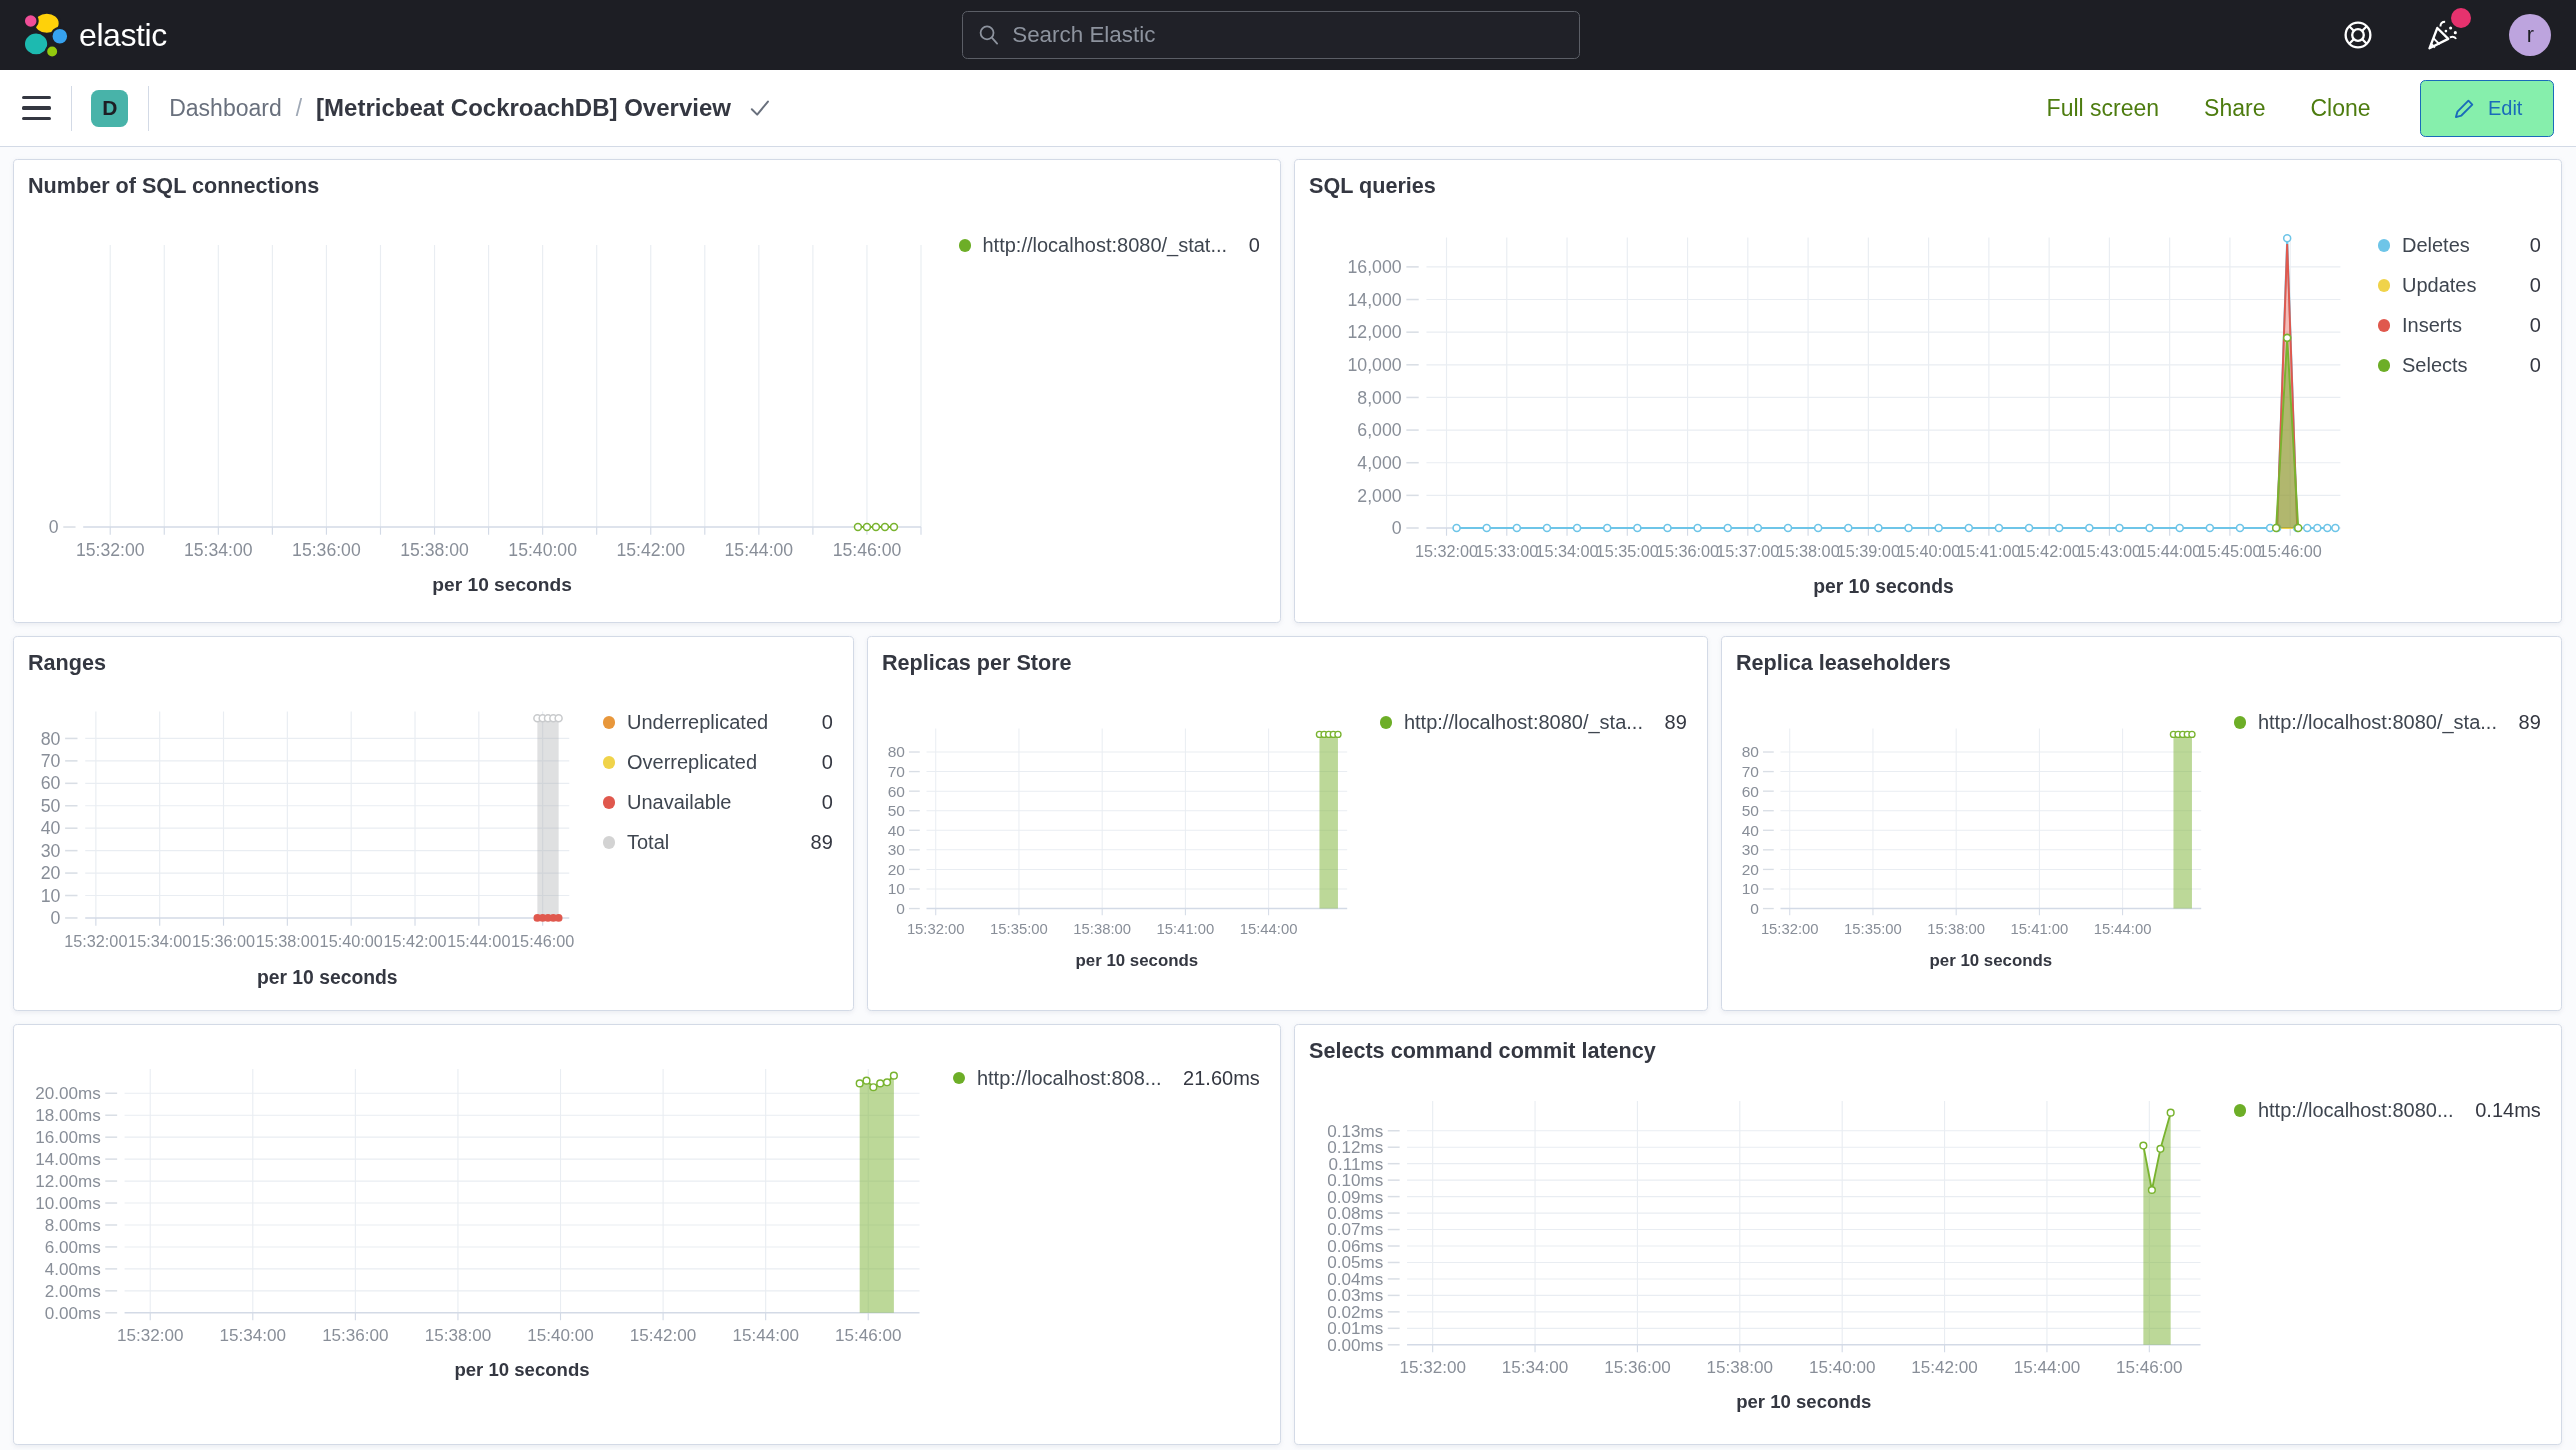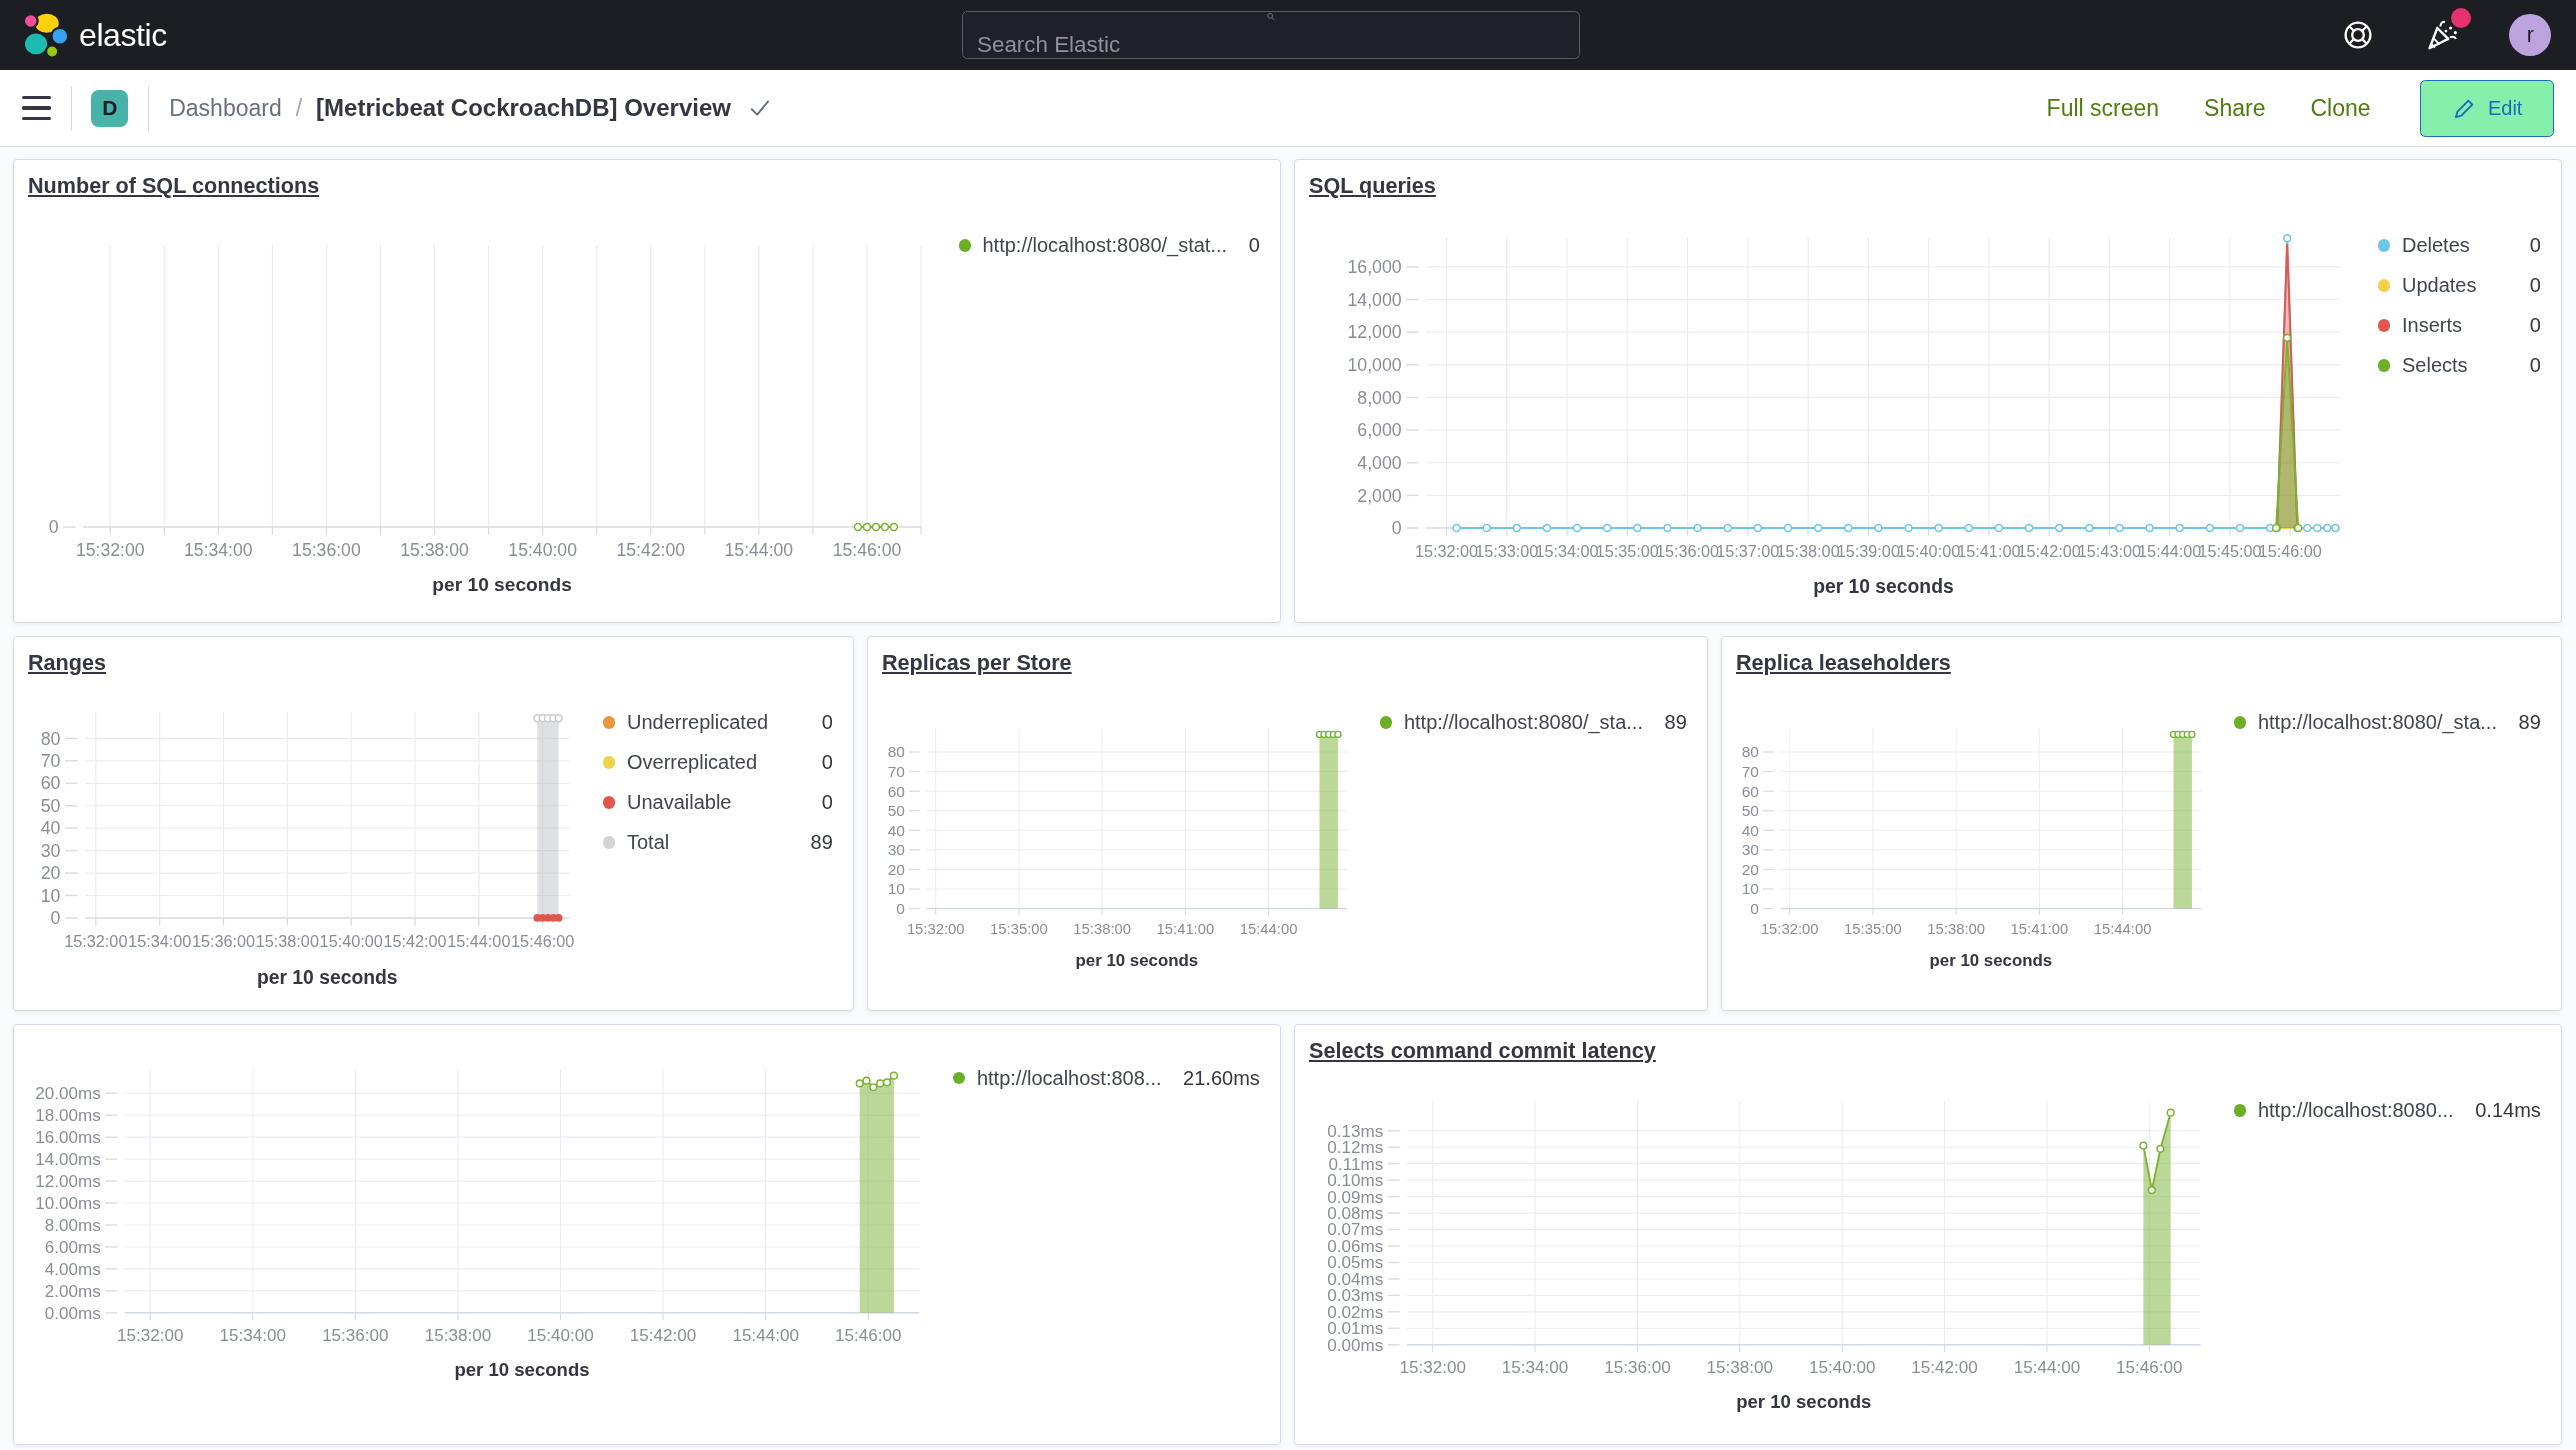"Search Elastic" .searchbox { flex-direction: column -> none }
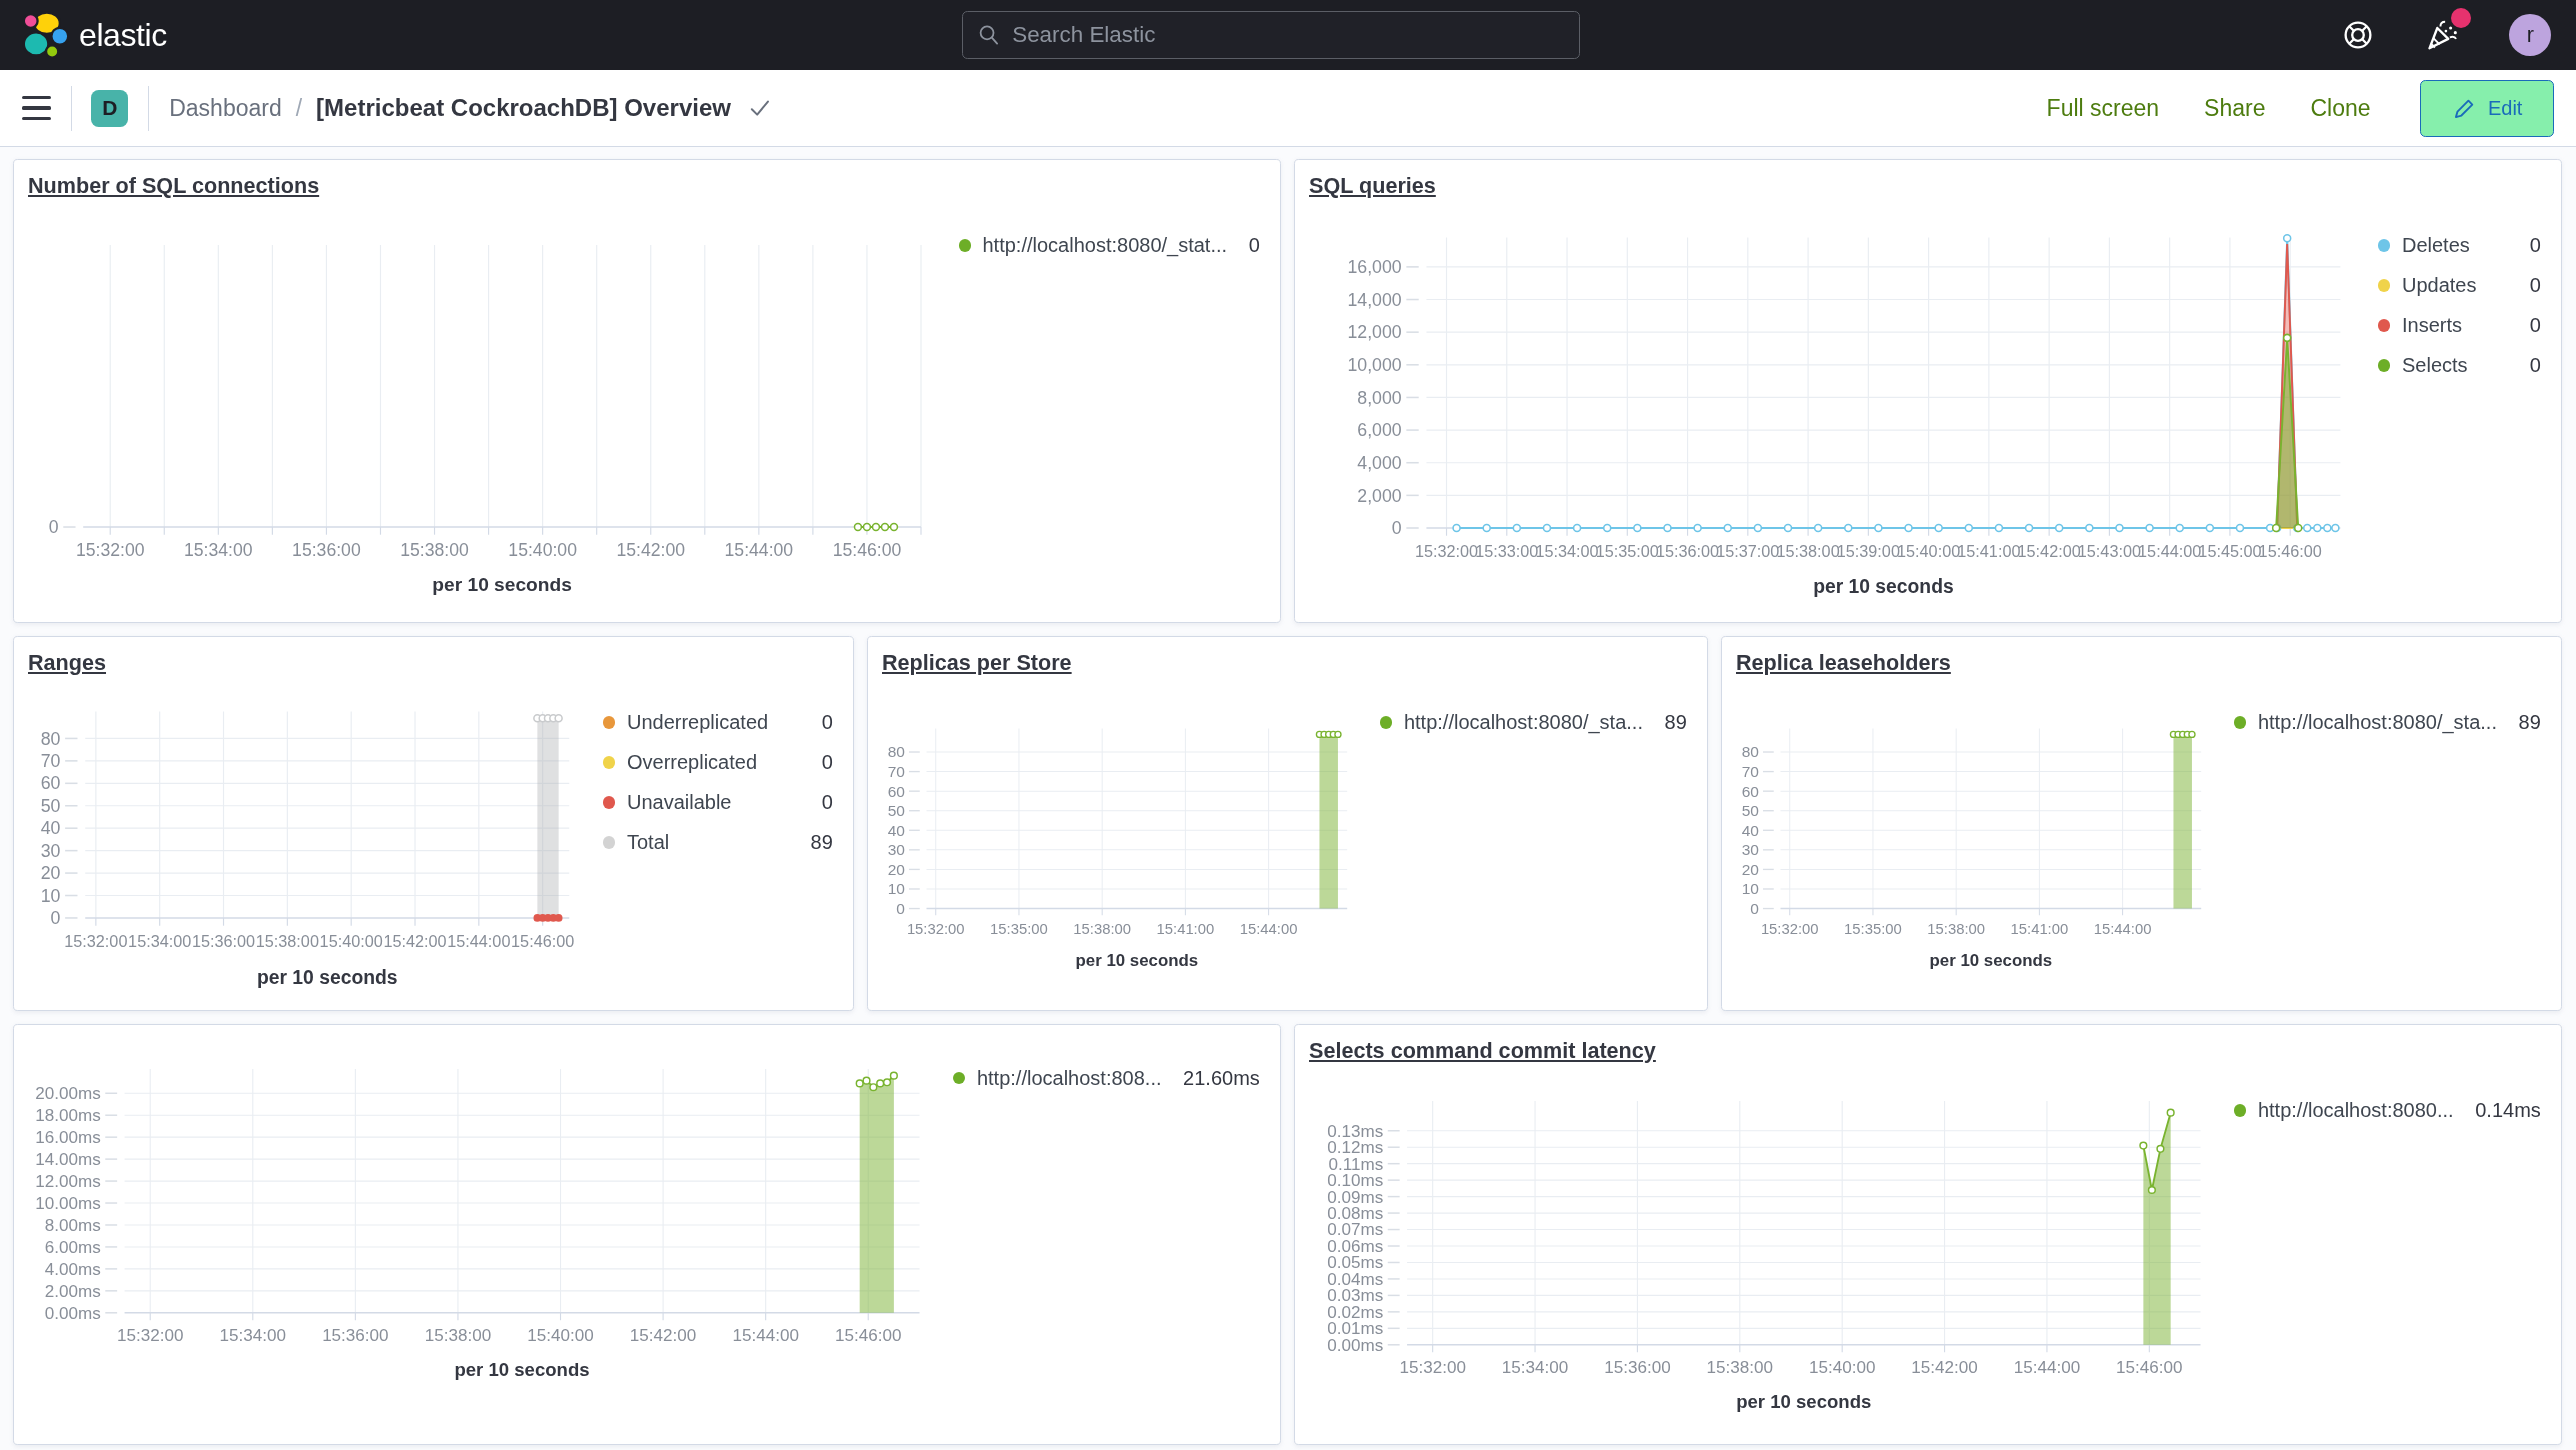"Number of SQL connections" .panel h3 { text-decoration: underline -> none }
